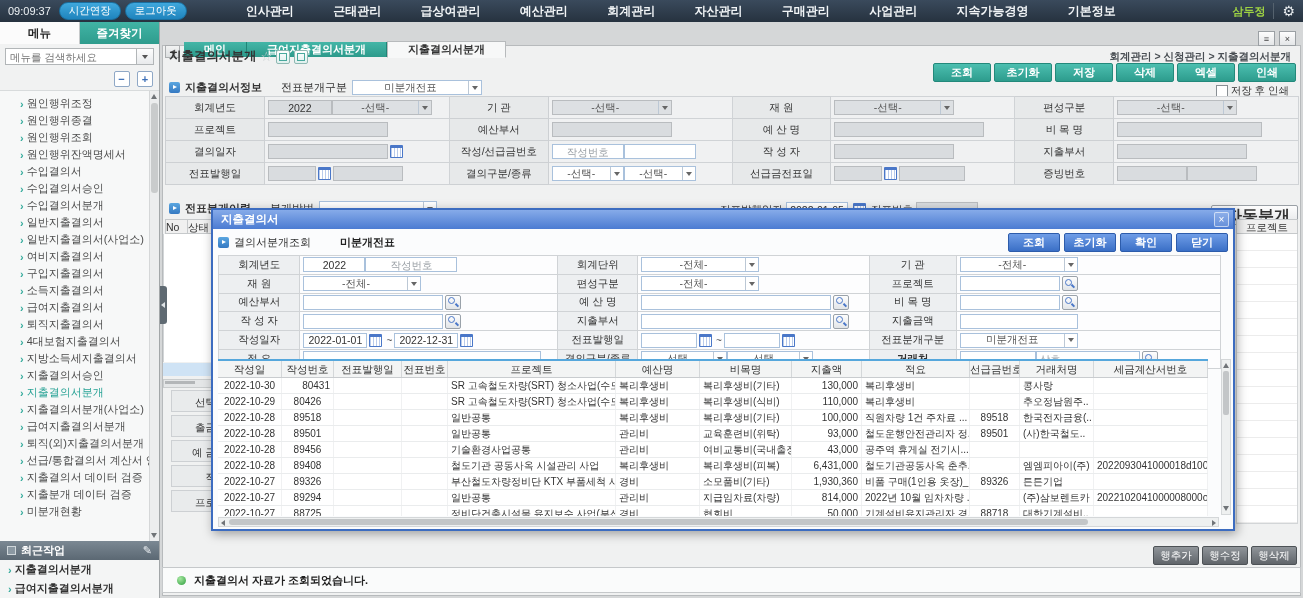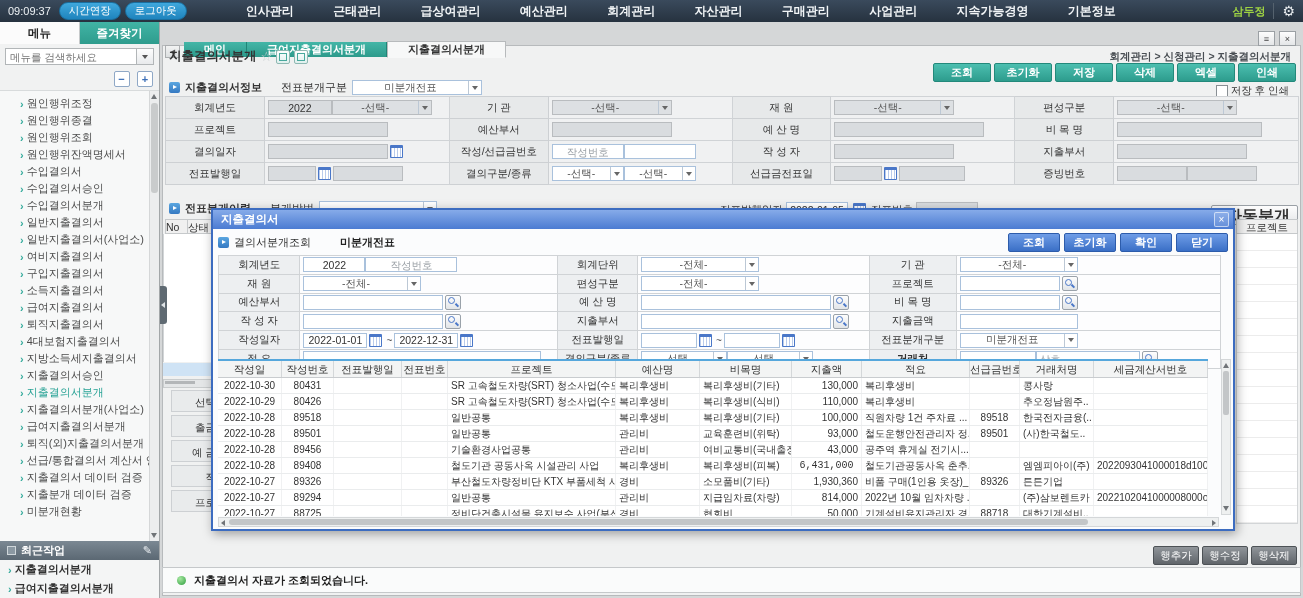"80431" span.mg-c { text-align: center -> right }
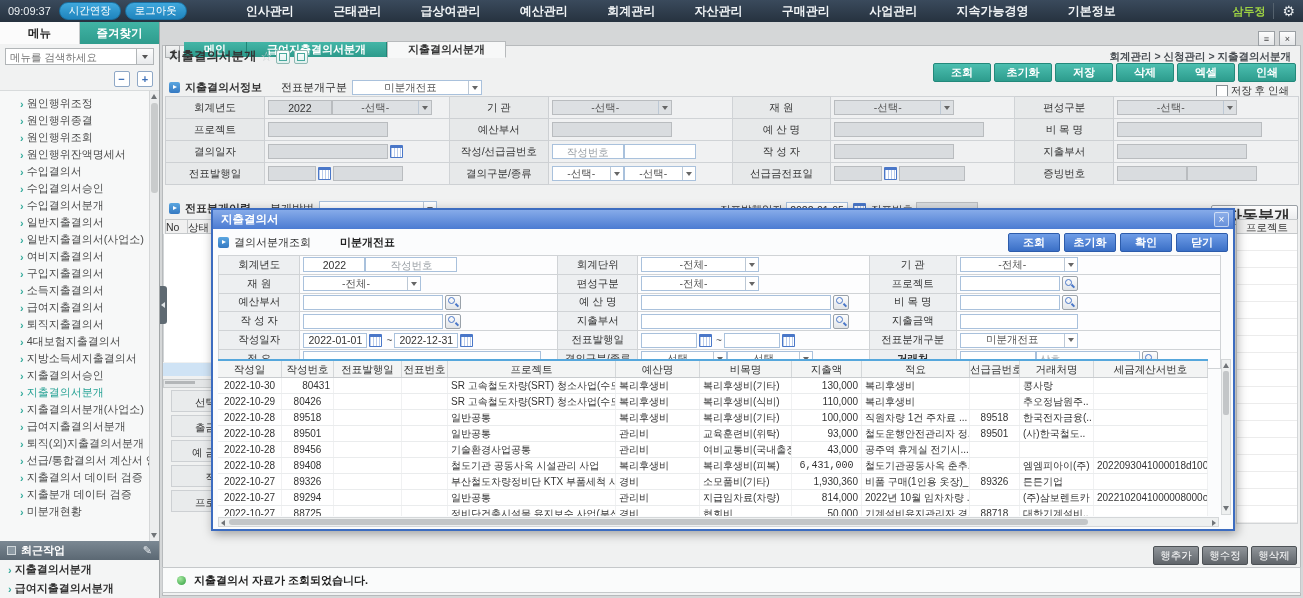"6,431,000" span.mg-c { font-family: Liberation Mono, monospace -> none; text-align: center -> right }
